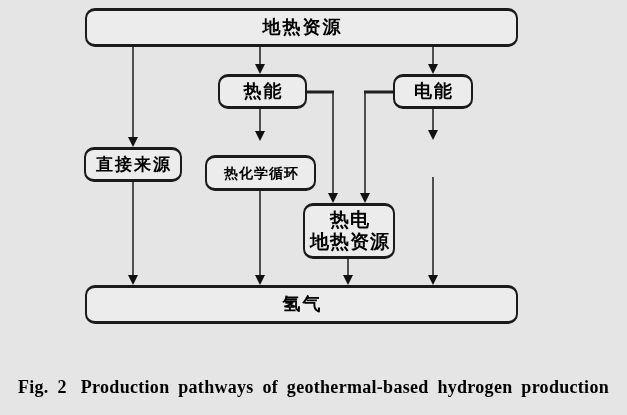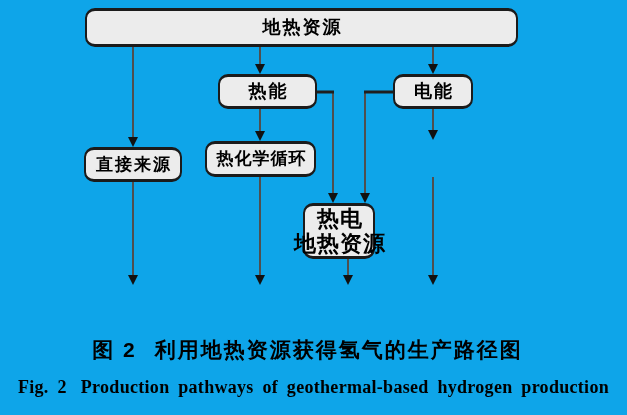"地热资源" .figure { background: #0ea5e9 -> #e5e5e5 }
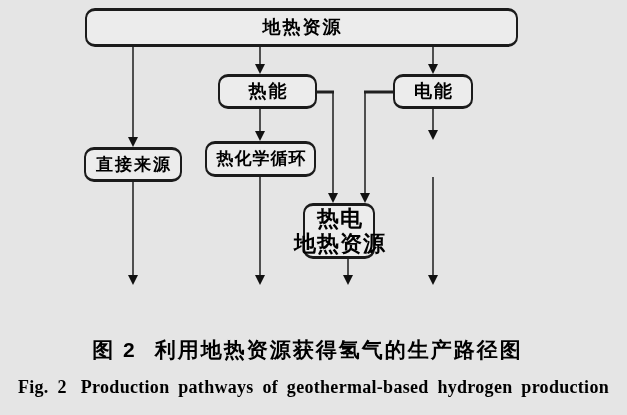"热能" #node-heat { width: 99px -> 89px }
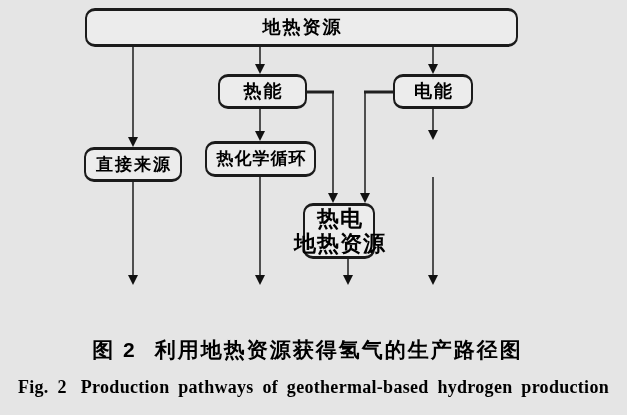"热化学循环" #node-thermochemical { font-size: 17px -> 14px; top: 141px -> 155px }
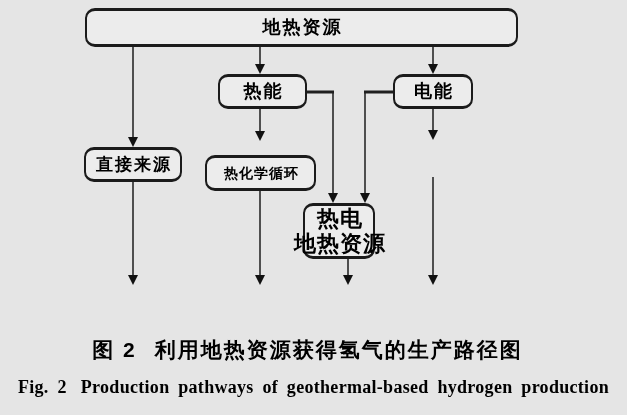"热电" #node-hybrid { font-size: 22px -> 19px; width: 72px -> 92px }
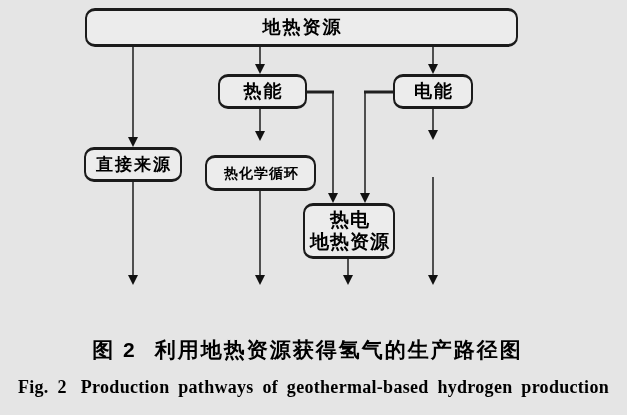"氢气" div.node { html: none -> <div> <span>氢气</span> </div> }
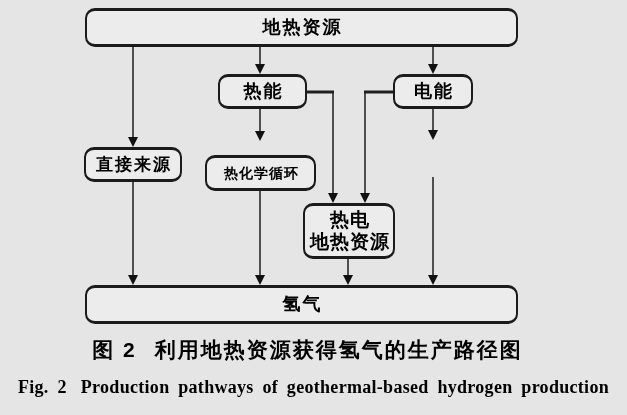"图 2 利用地热资源获得氢气的生产路径图" div.caption-cn { html: <div> <span>图 2</span><span></span><span>利用地热资源获得氢气的生产路径图</span> </div> -> none }
